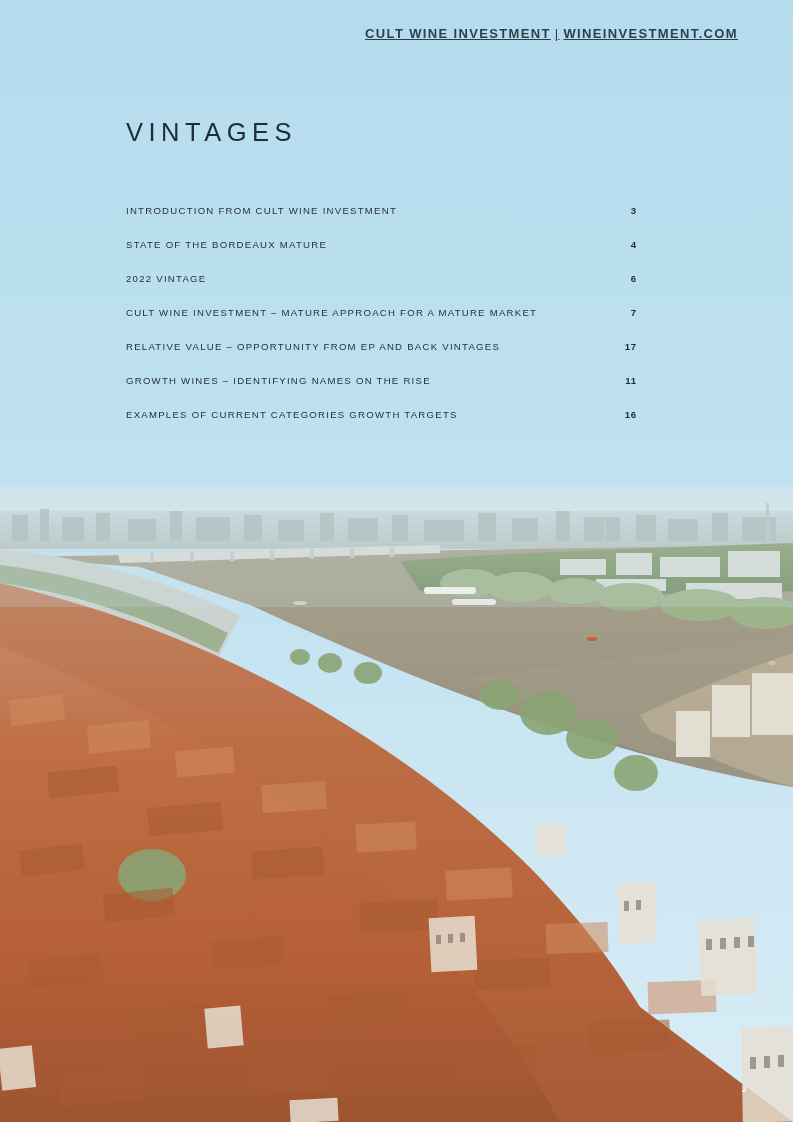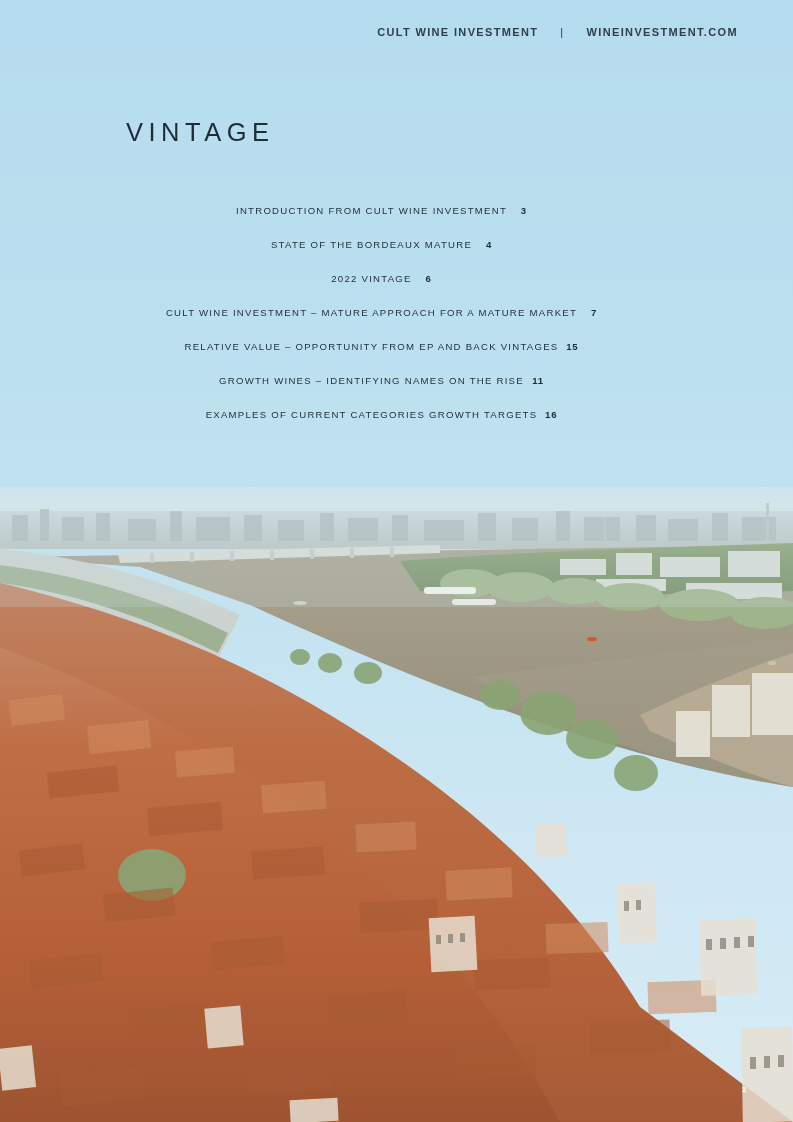"CULT WINE INVESTMENT" .header { font-size: 11px -> 13px; gap: 22px -> 4px; text-decoration: none -> underline }
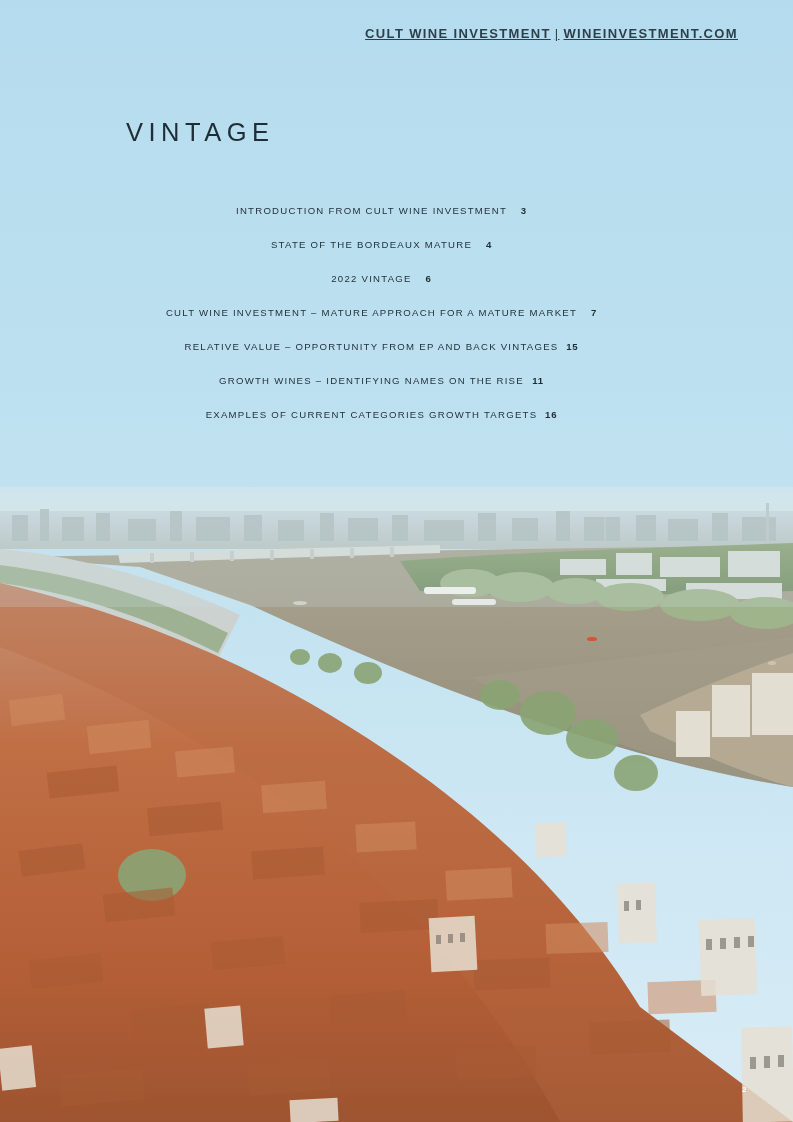"VINTAGE" div.contents-title { text: VINTAGE -> VINTAGES }
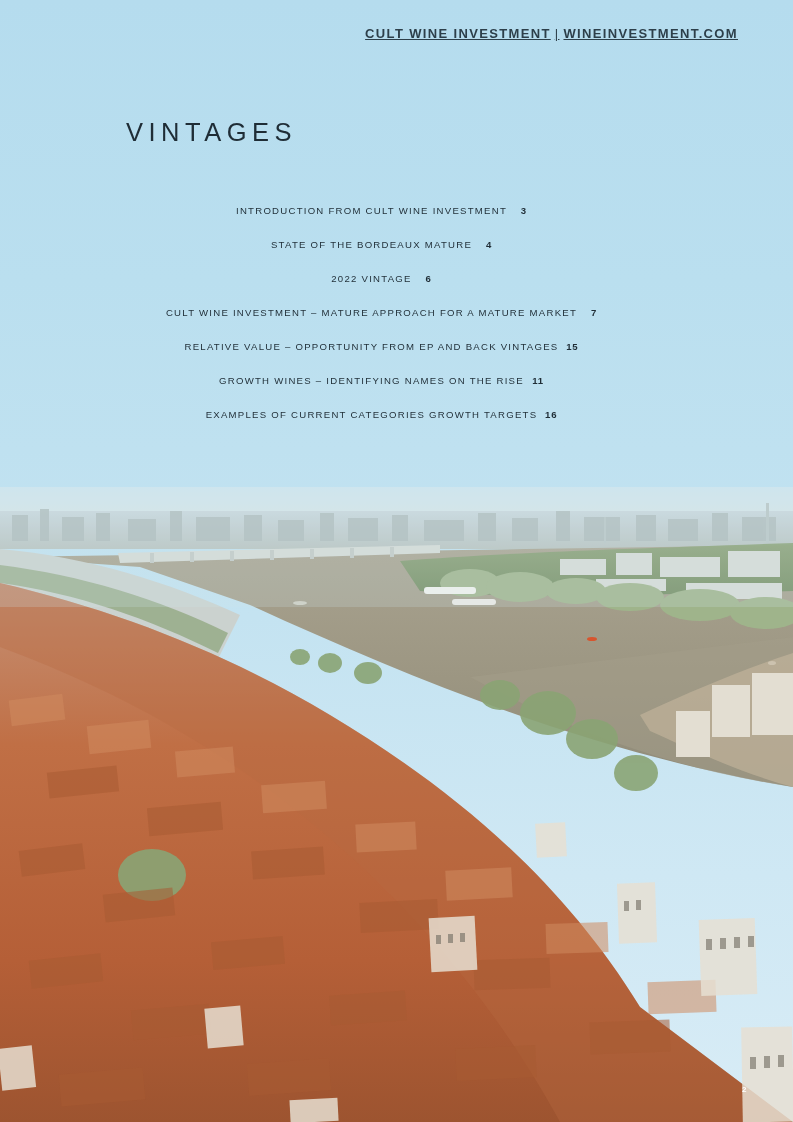"INTRODUCTION FROM CULT WINE INVESTMENT" .toc-row { justify-content: center -> space-between }
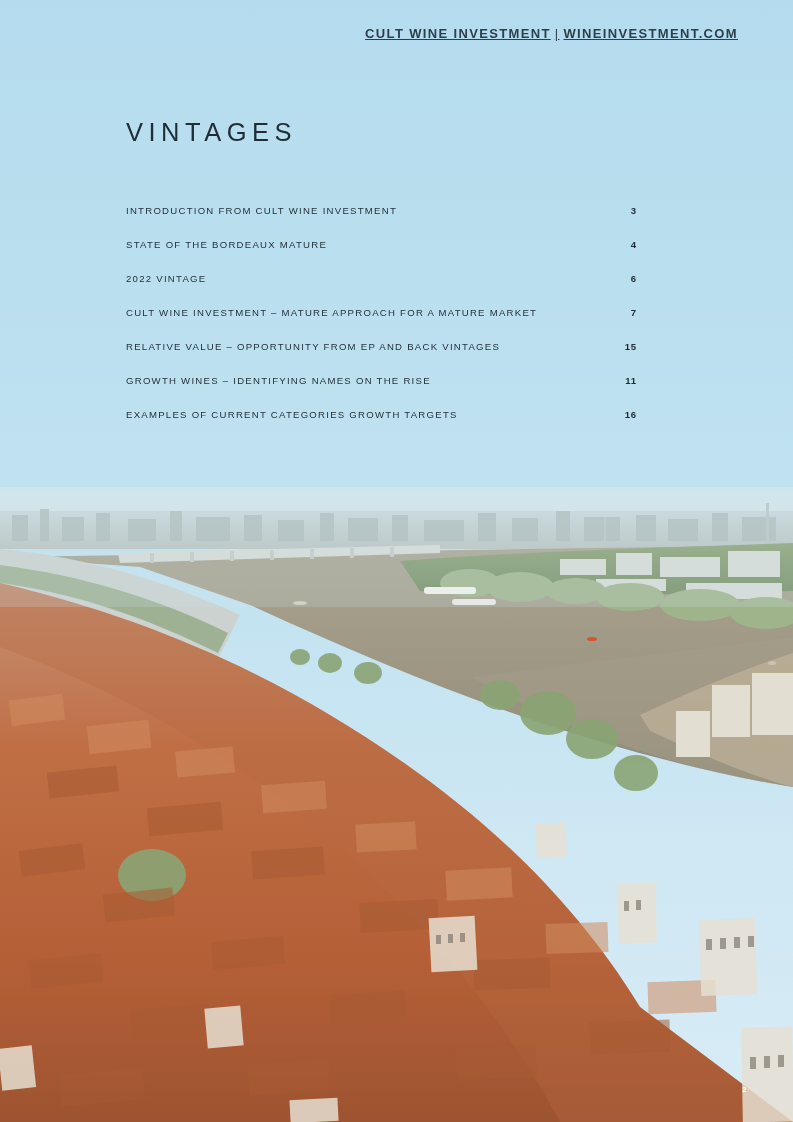"15" span.page-num { text: 15 -> 17 }
